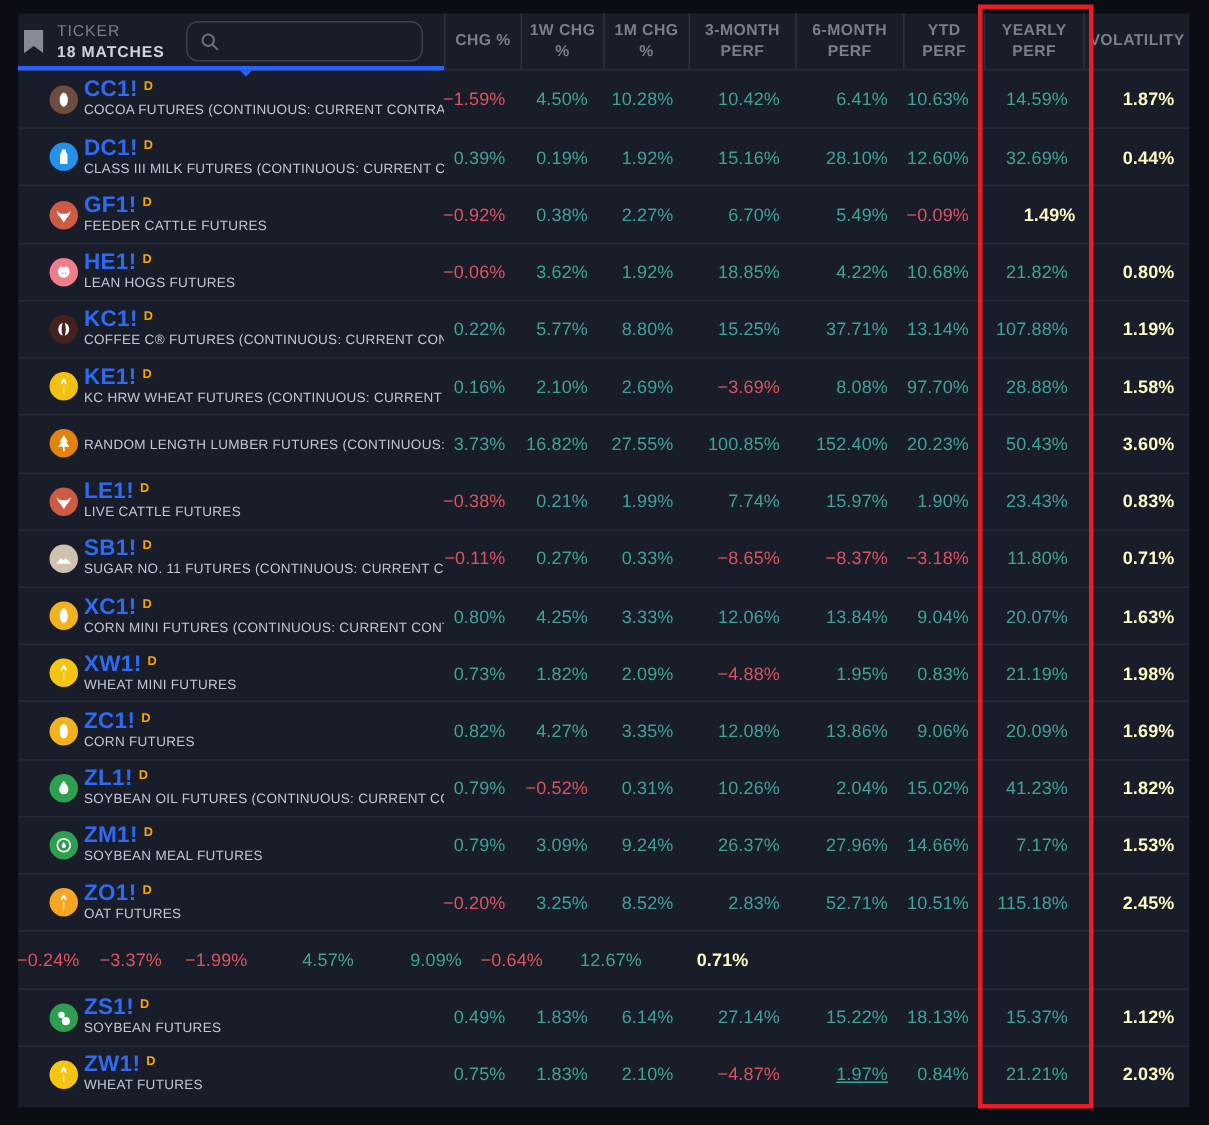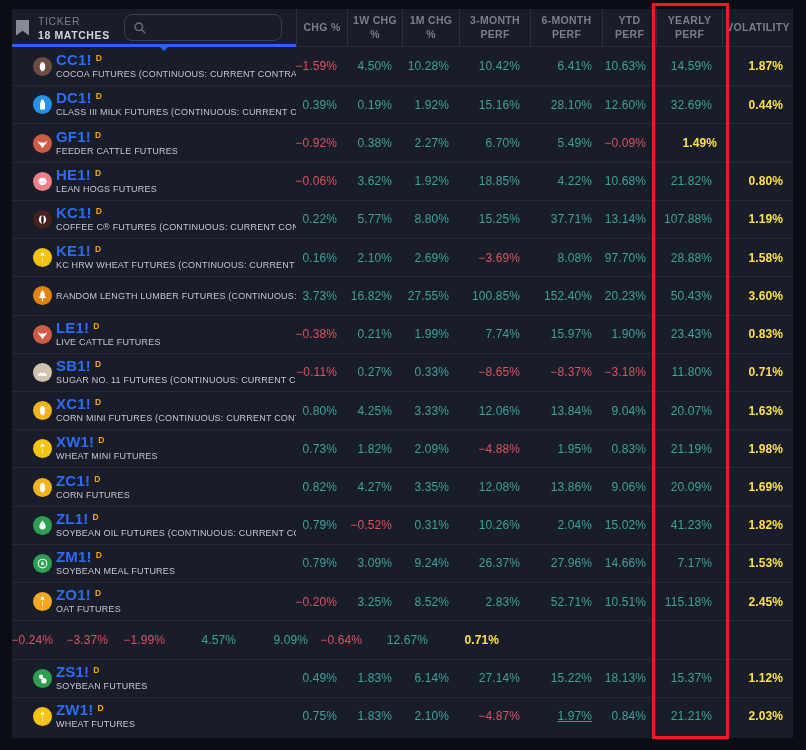"1.87%" .vol { color: #fde047 -> #fef9c3 }
